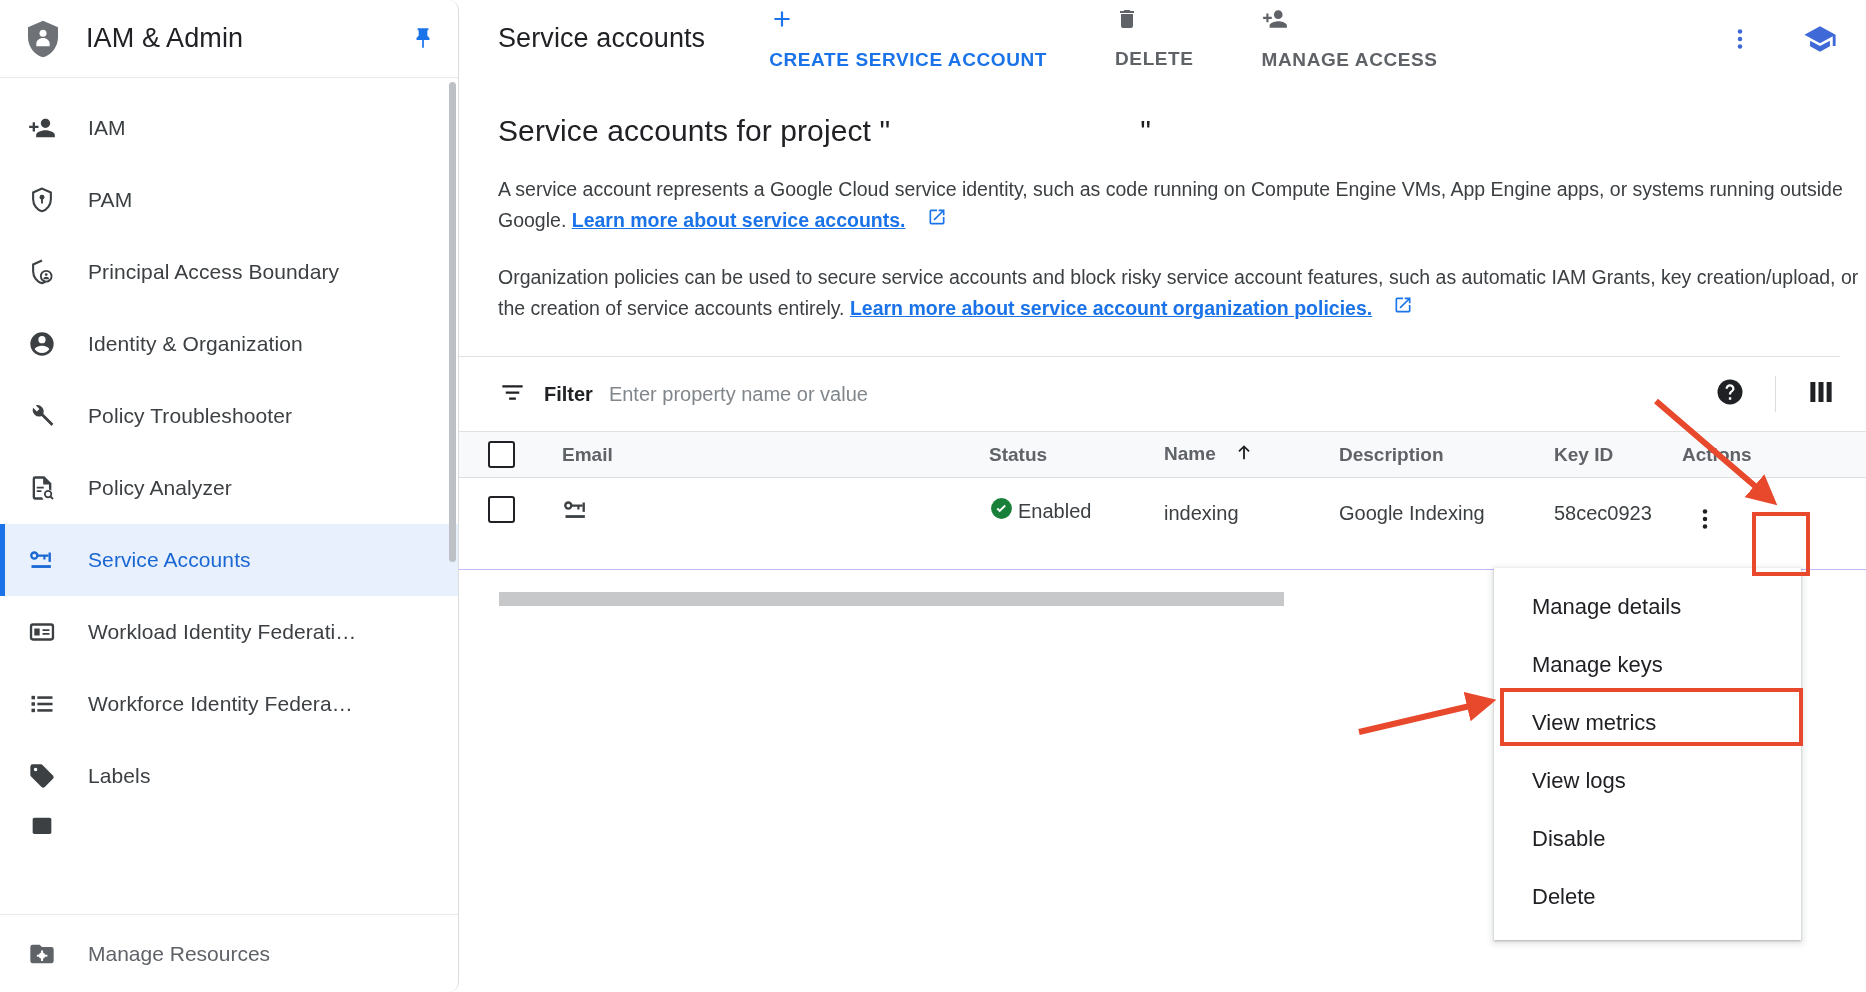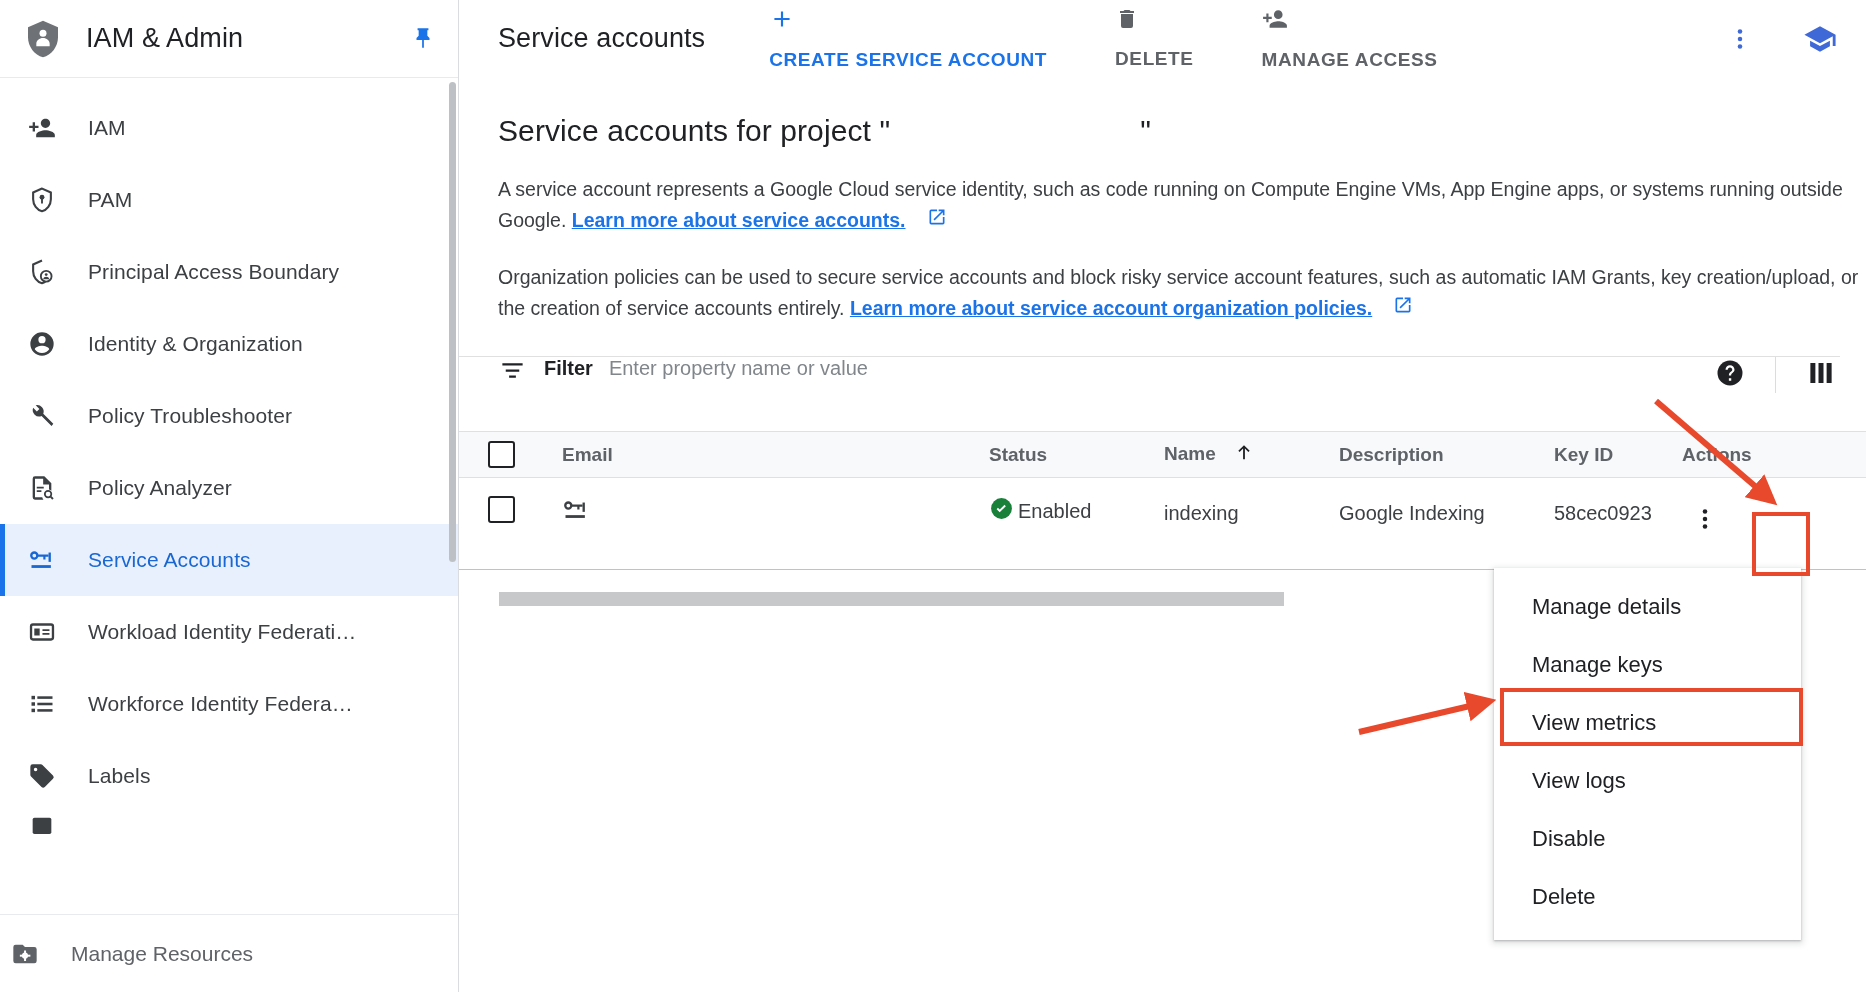"IAM & Admin" .sidebar { border-radius: none -> 10px }
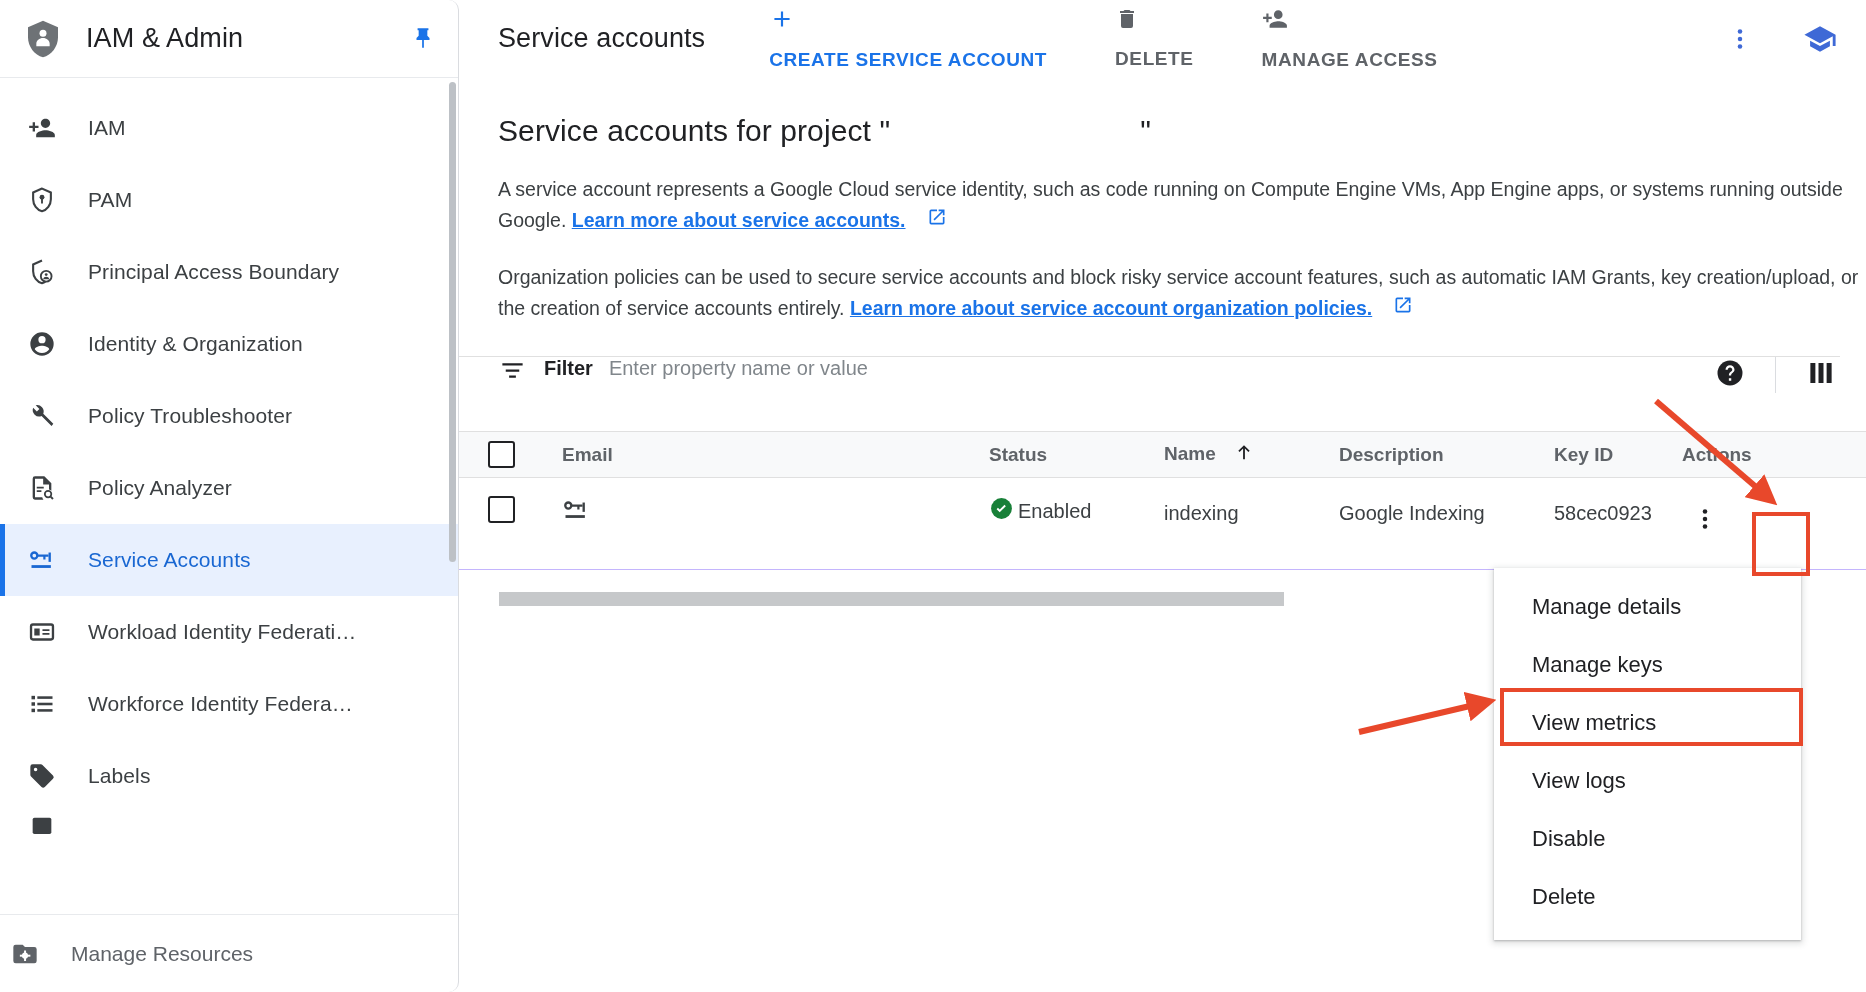"Filter" .filterbar { align-items: flex-start -> center }
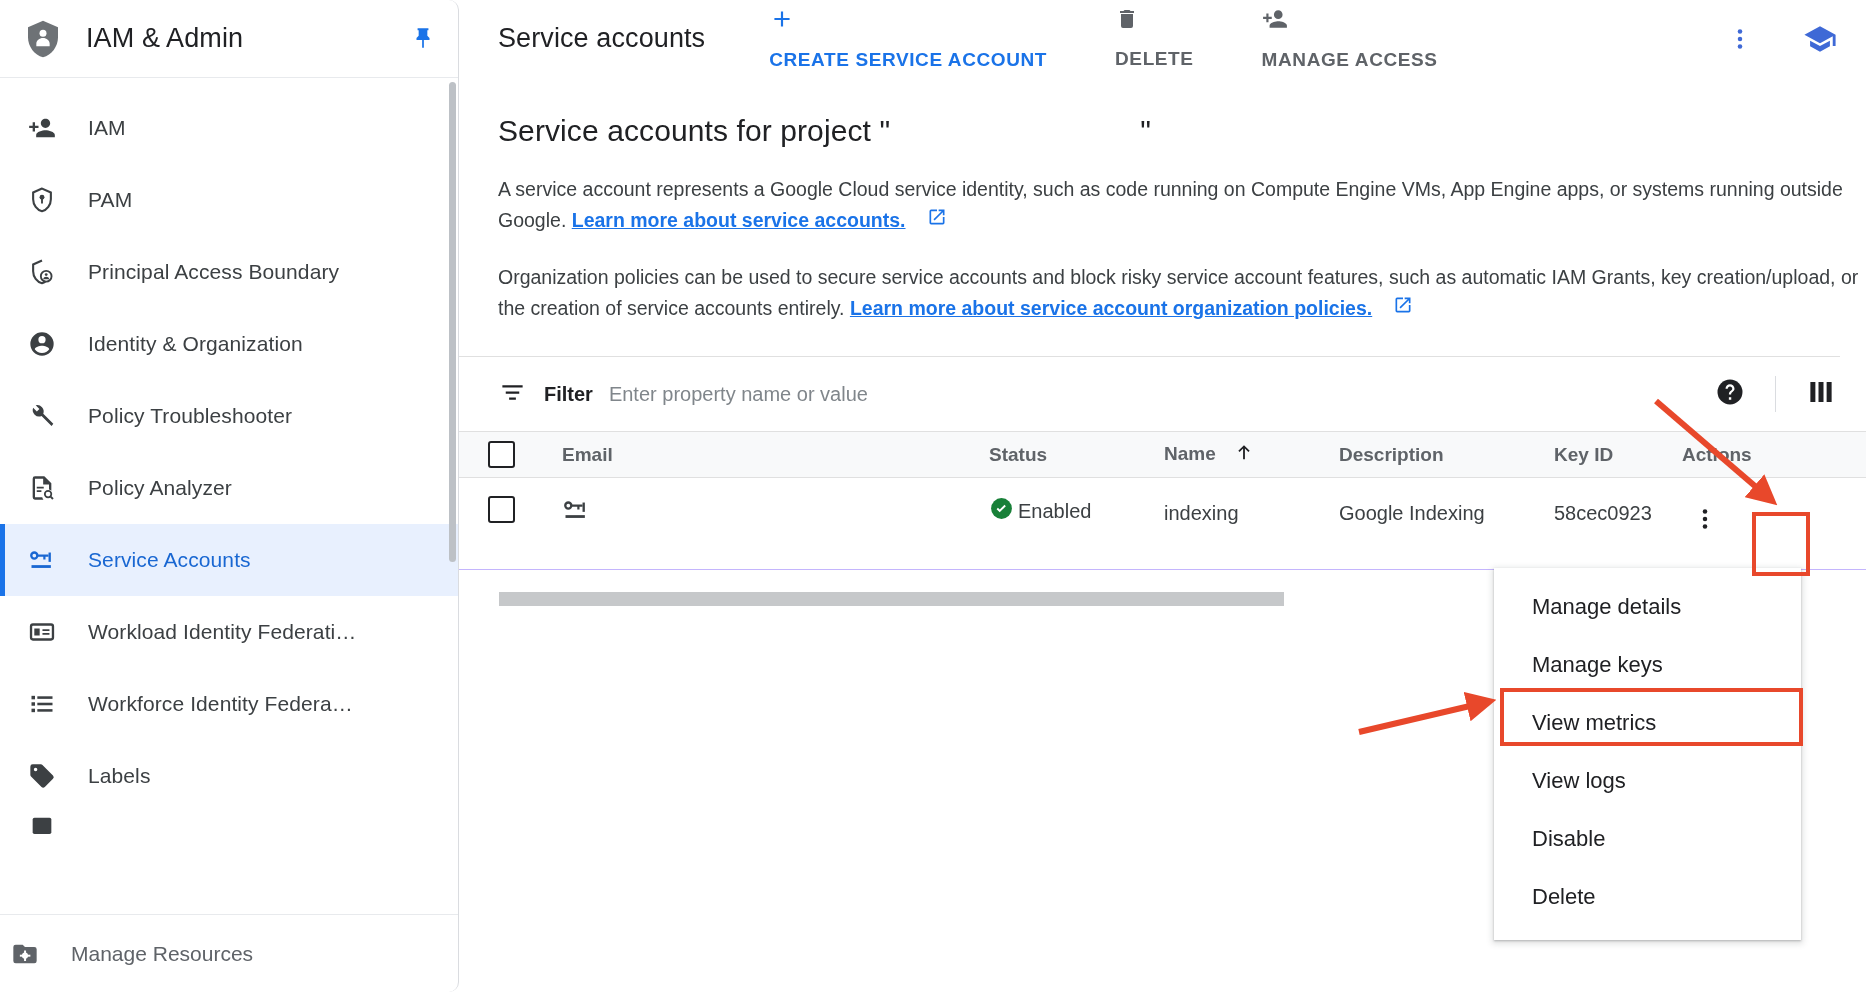"Manage Resources" .sb-footer { padding-left: 5px -> 22px }
